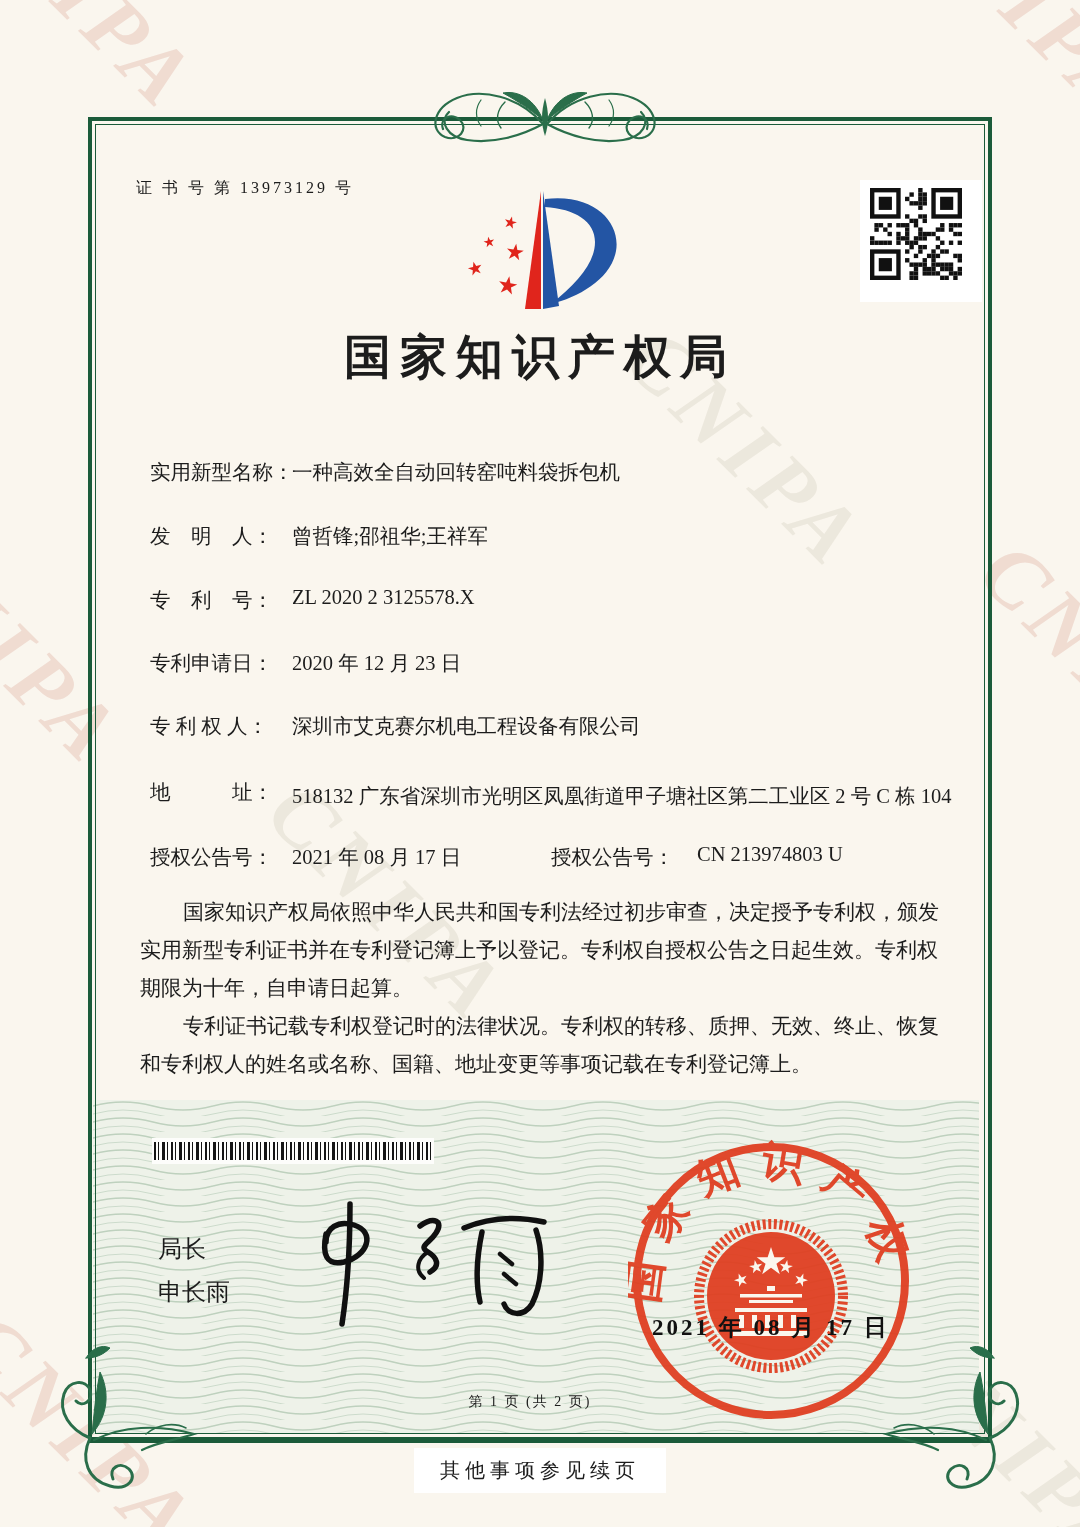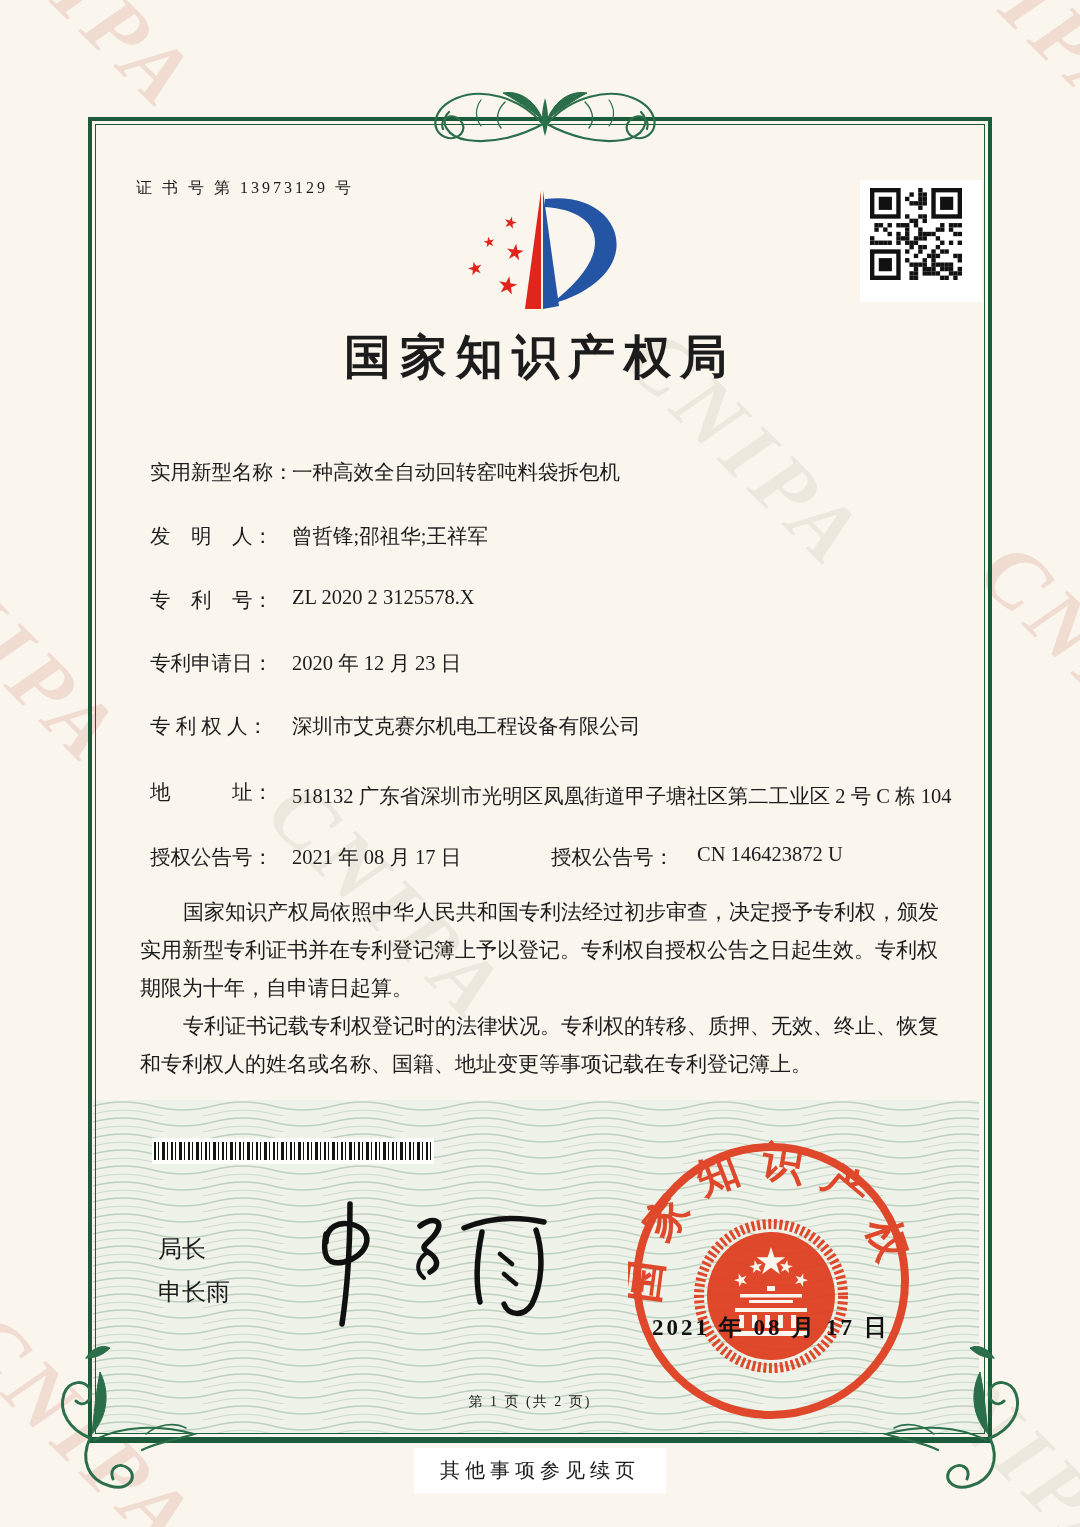"CN 146423872 U" span.fvalue2 { text: 146423872 -> 213974803 }
